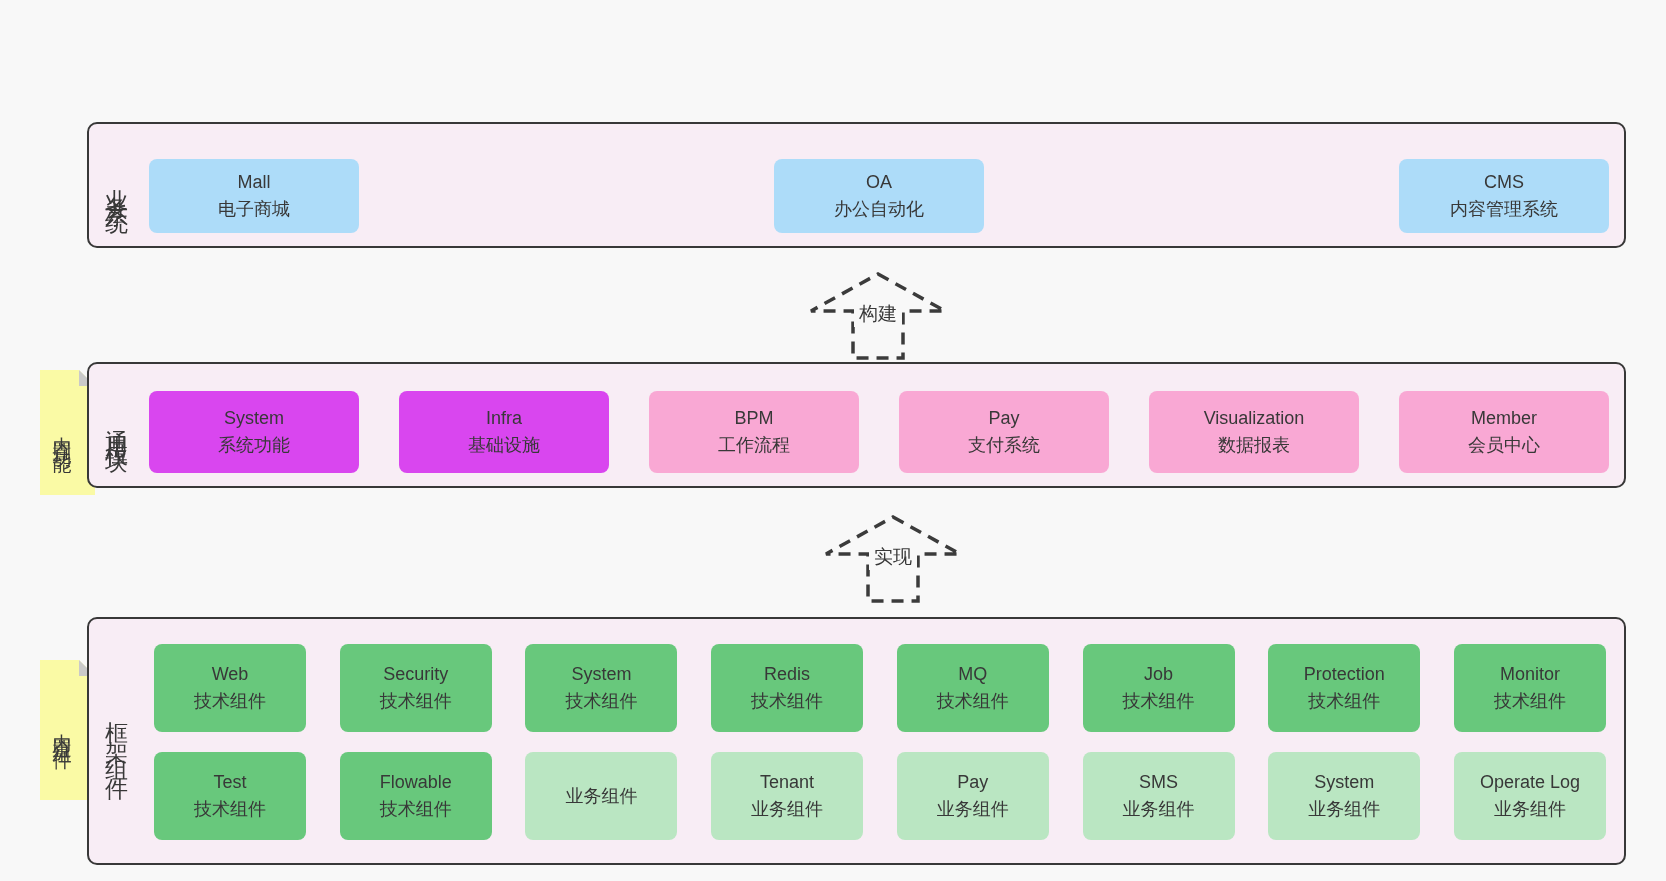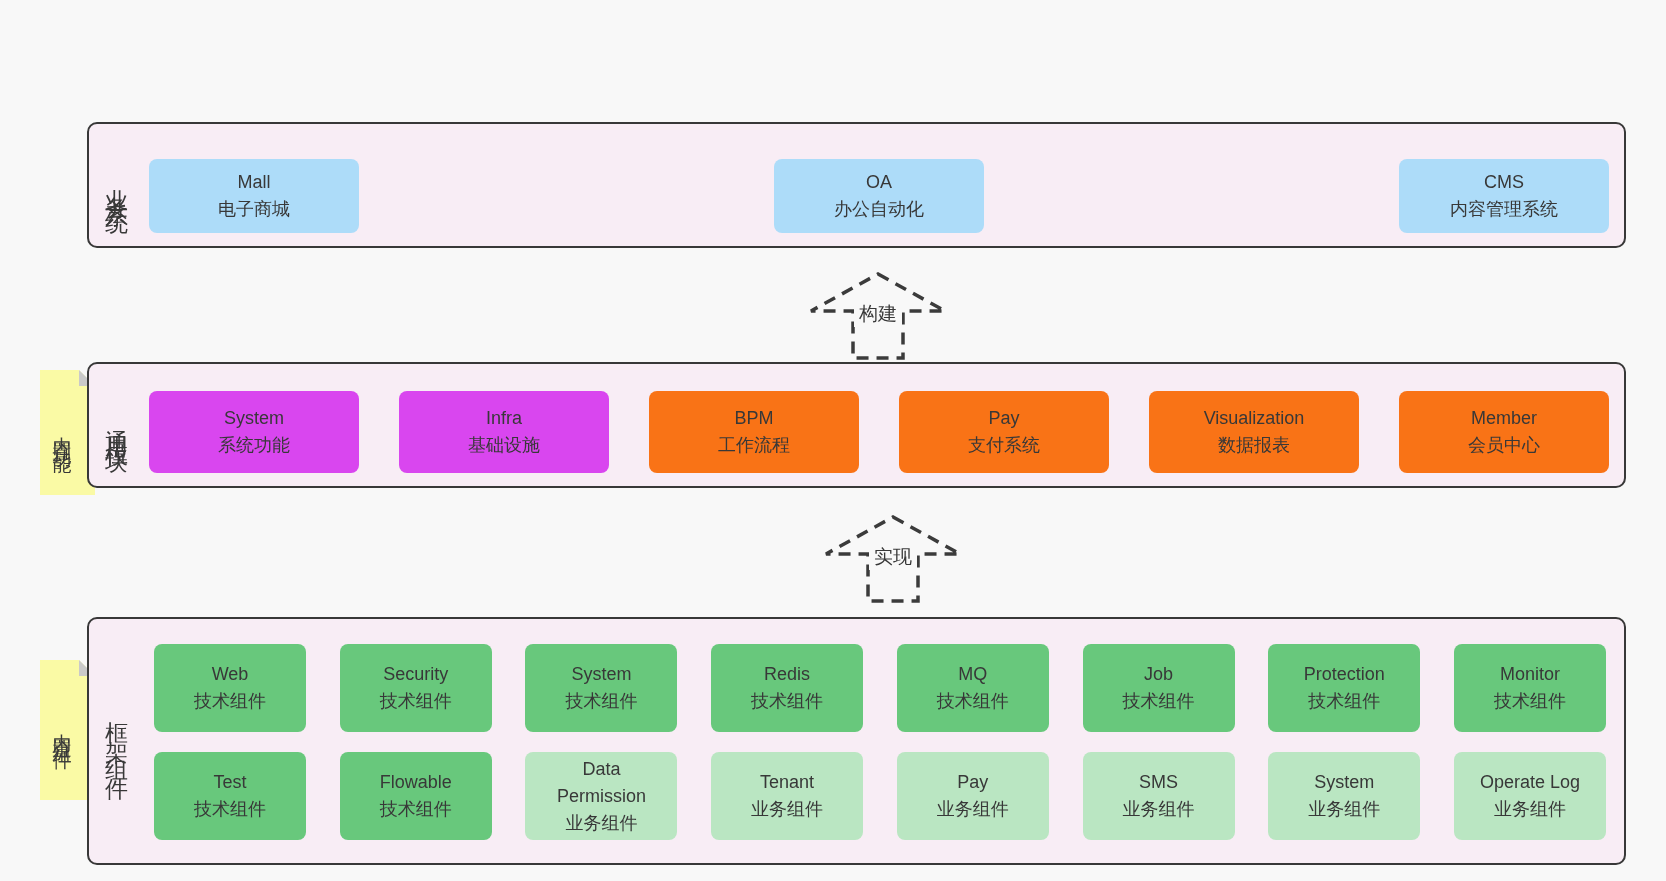"BPM" .c-pink { background: #f97316 -> #f9a8d4 }
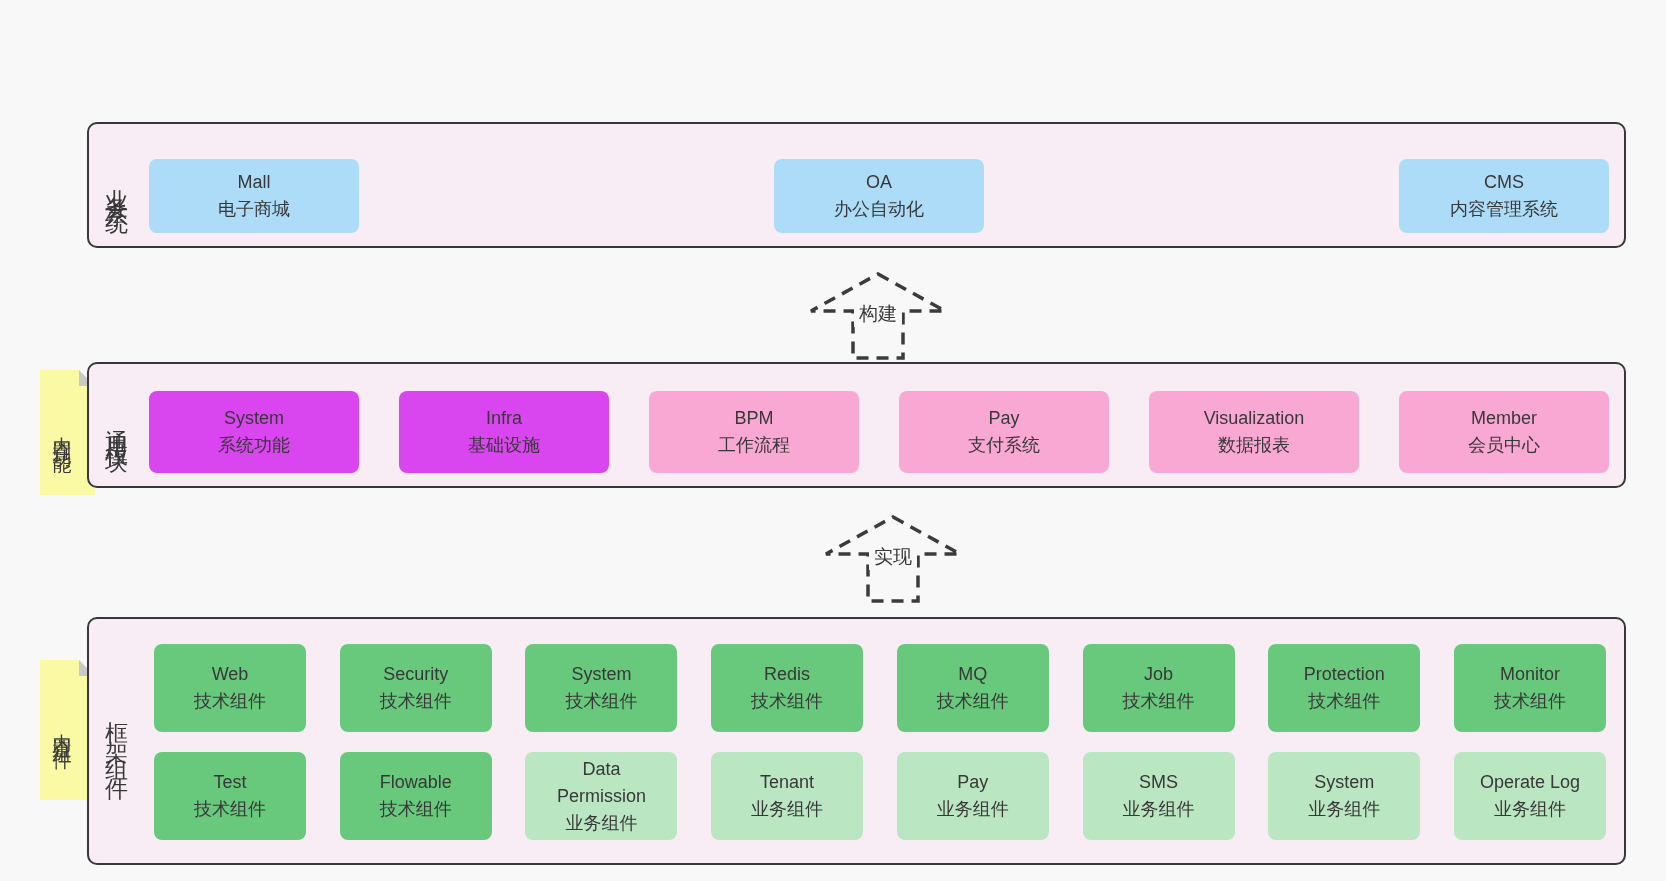"Data Permission" span { html: <span>Data Permission</span> -> none }
